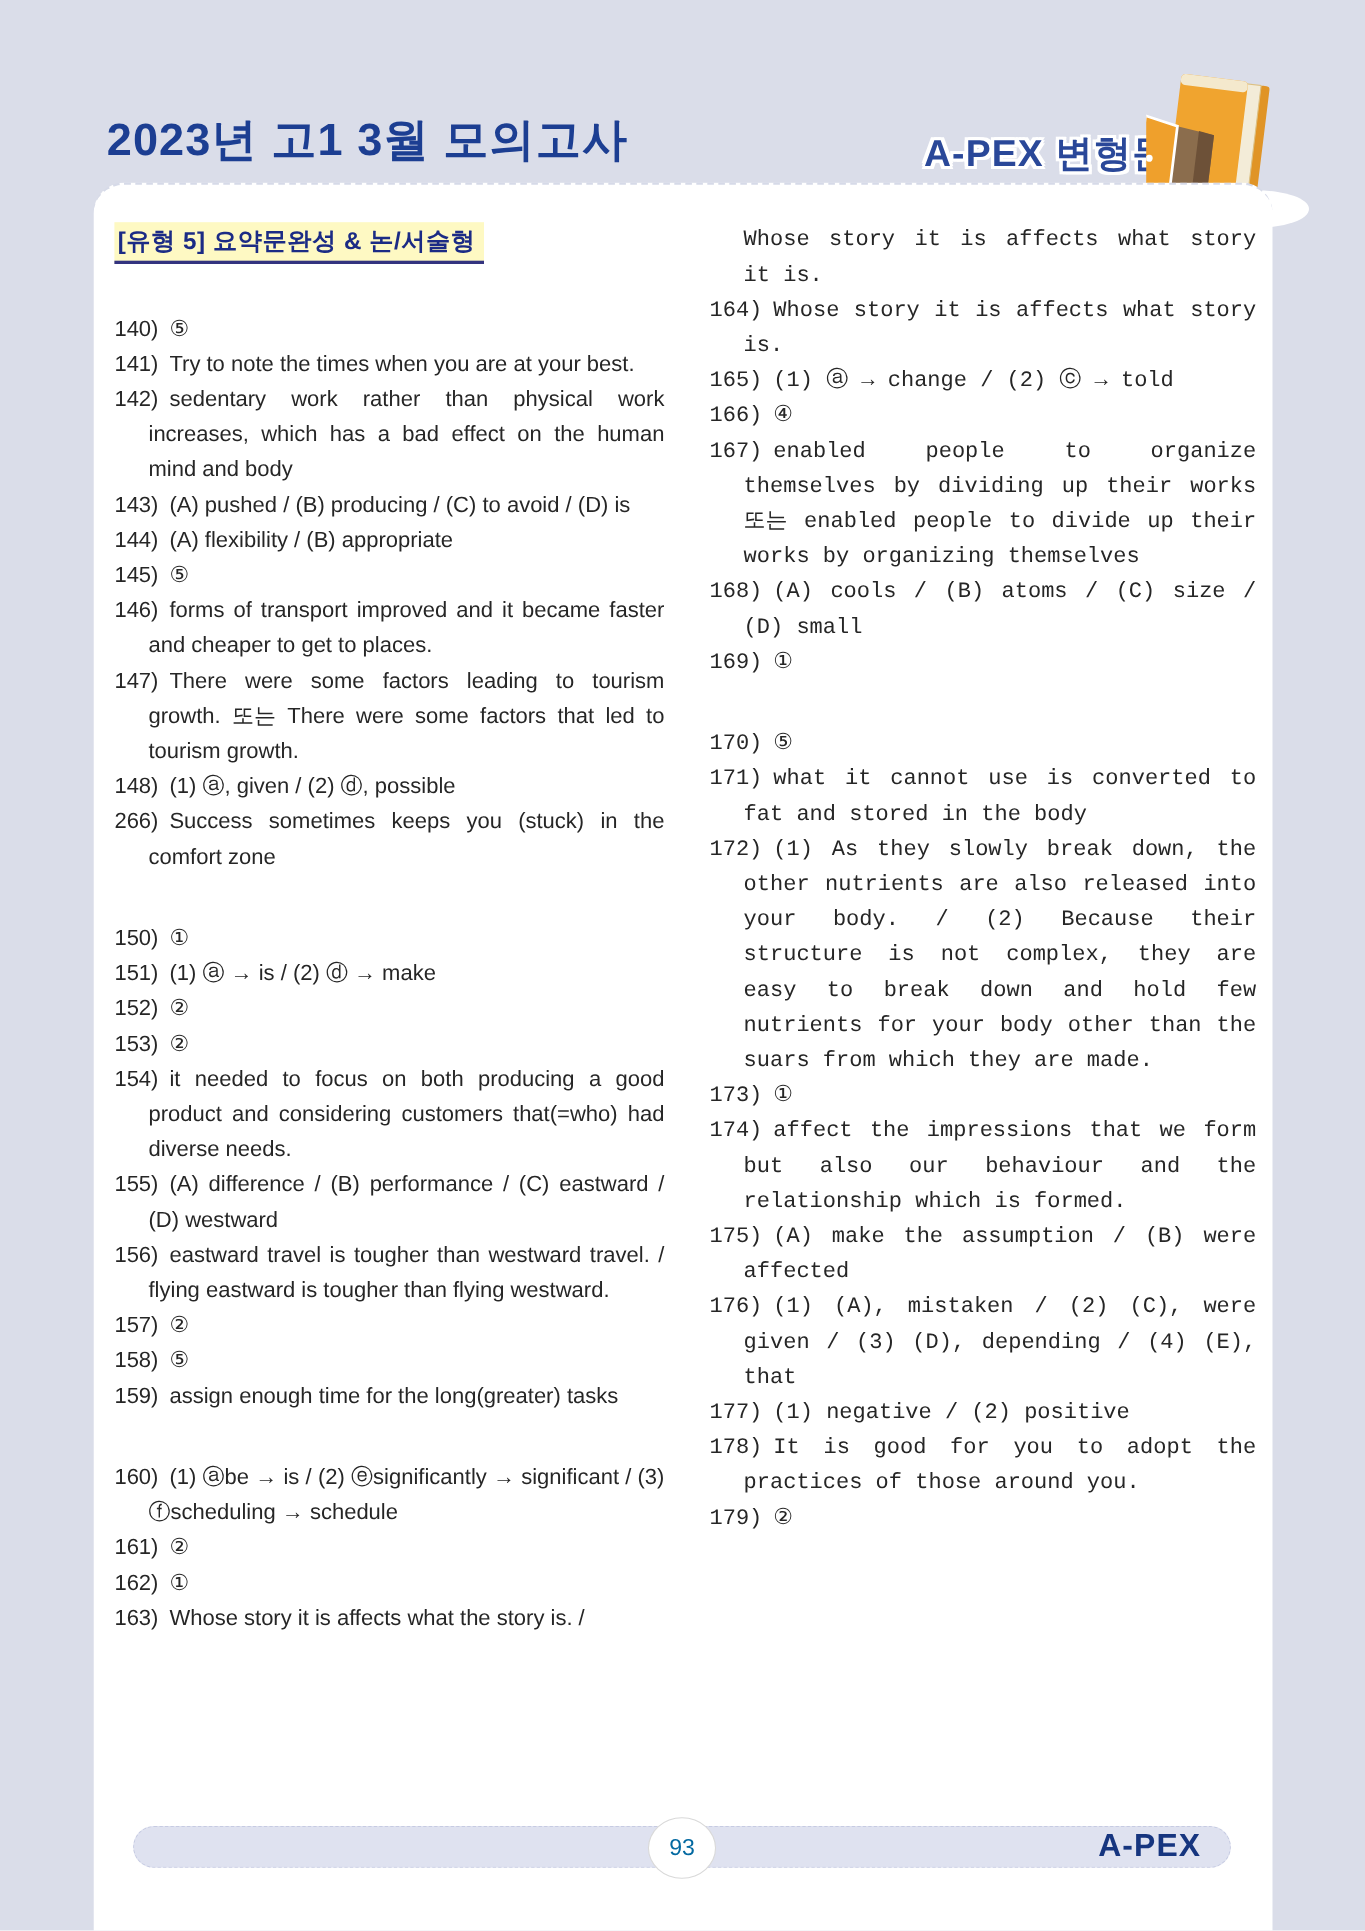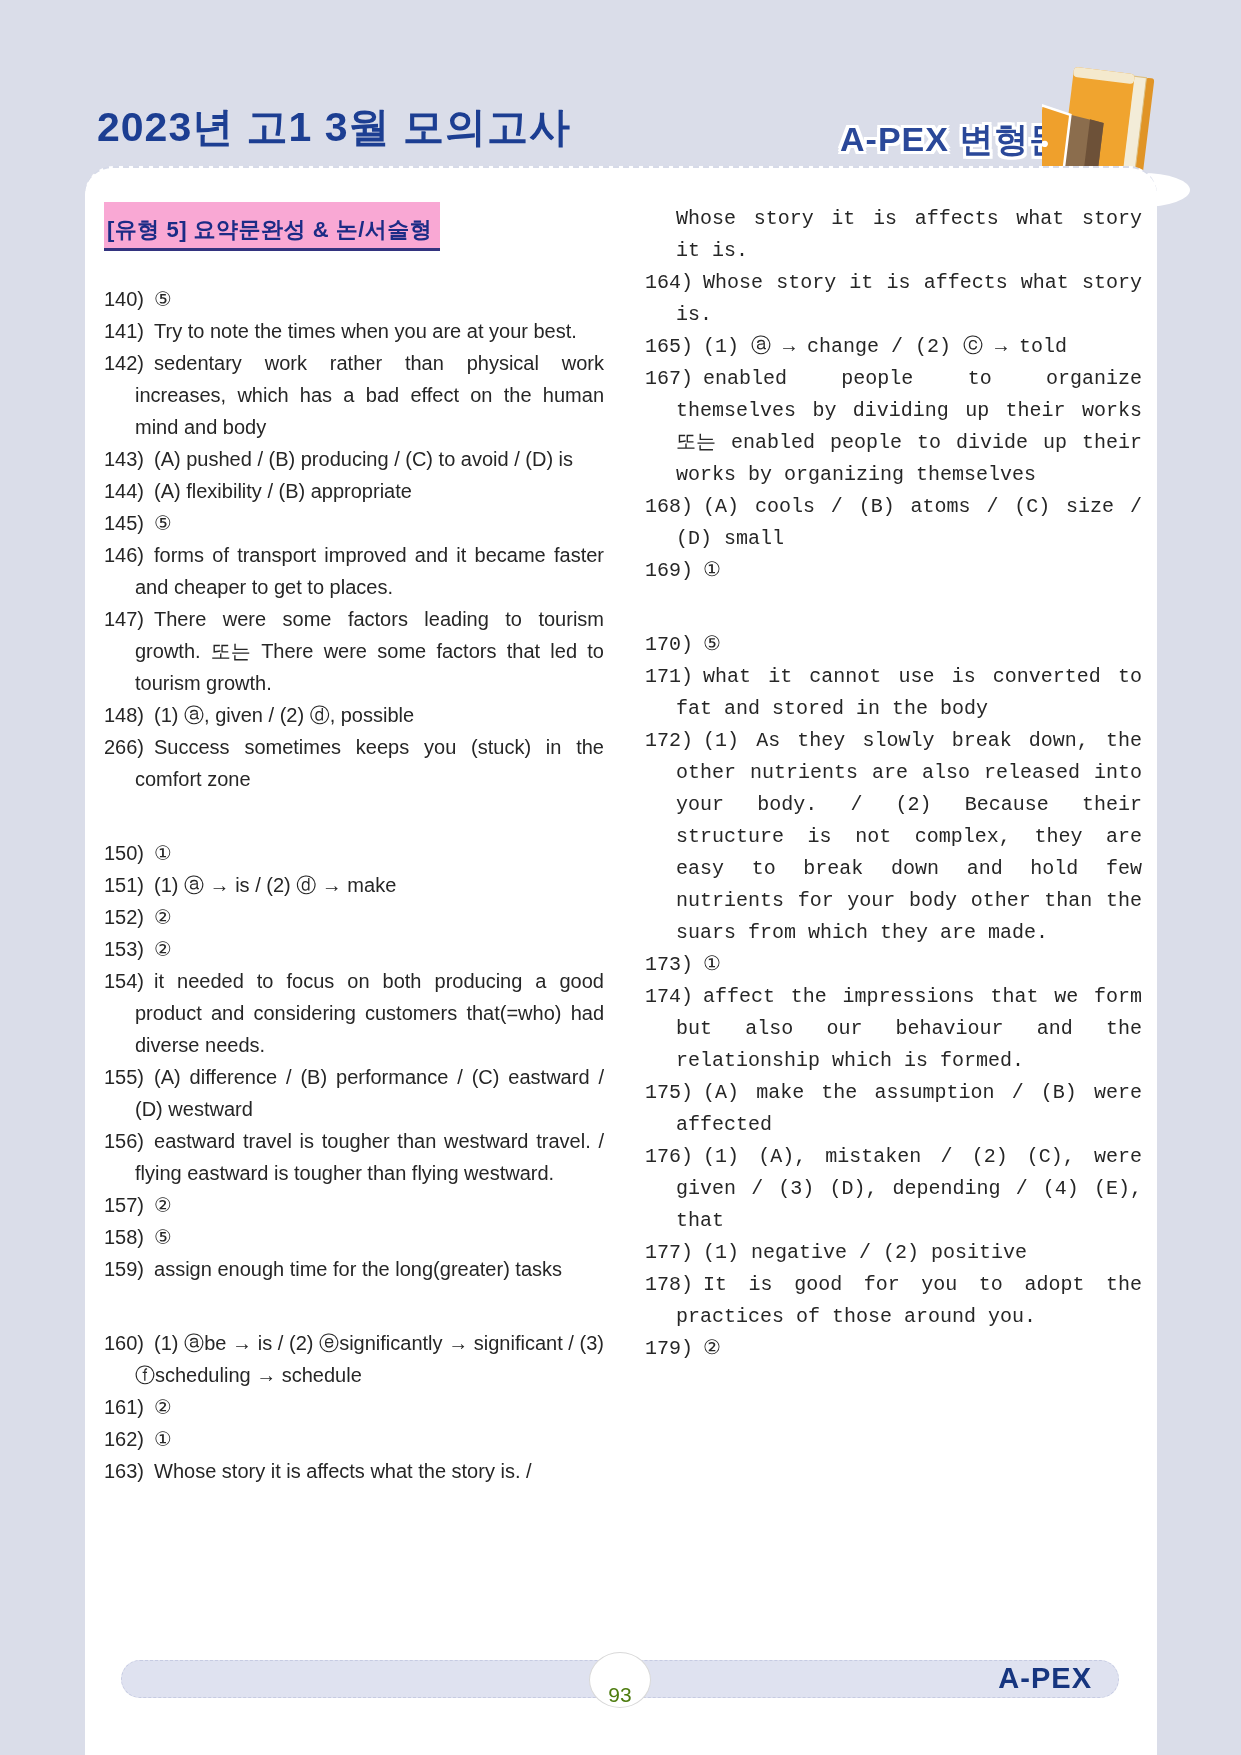"[유형 5] 요약문완성 & 논/서술형" .section-heading { background: #f9a8d4 -> #fef9c3; padding: 13px 8px 3px 3px -> 2px 8px 3px 3px }
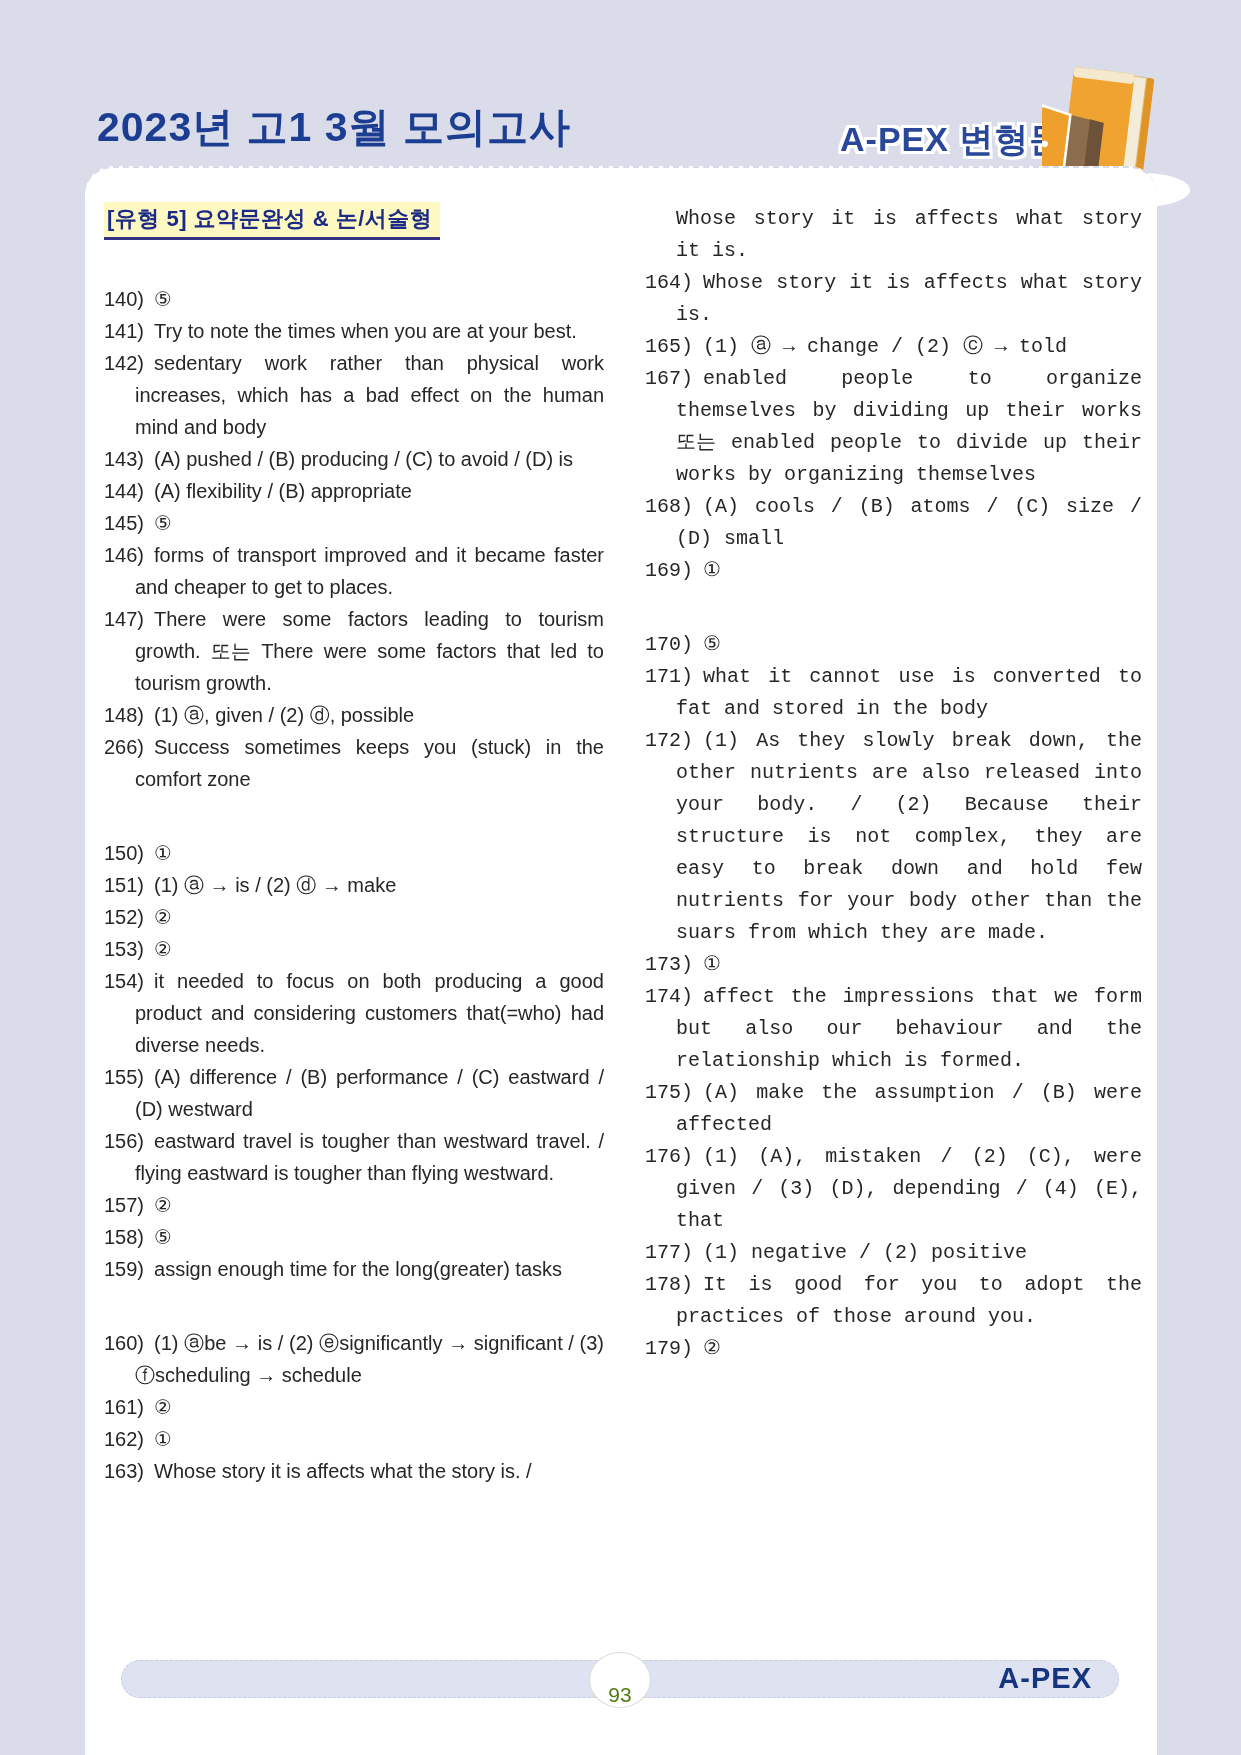"166) ④" div.item { html: none -> <div><span>166)</span><span>④</span></div> }
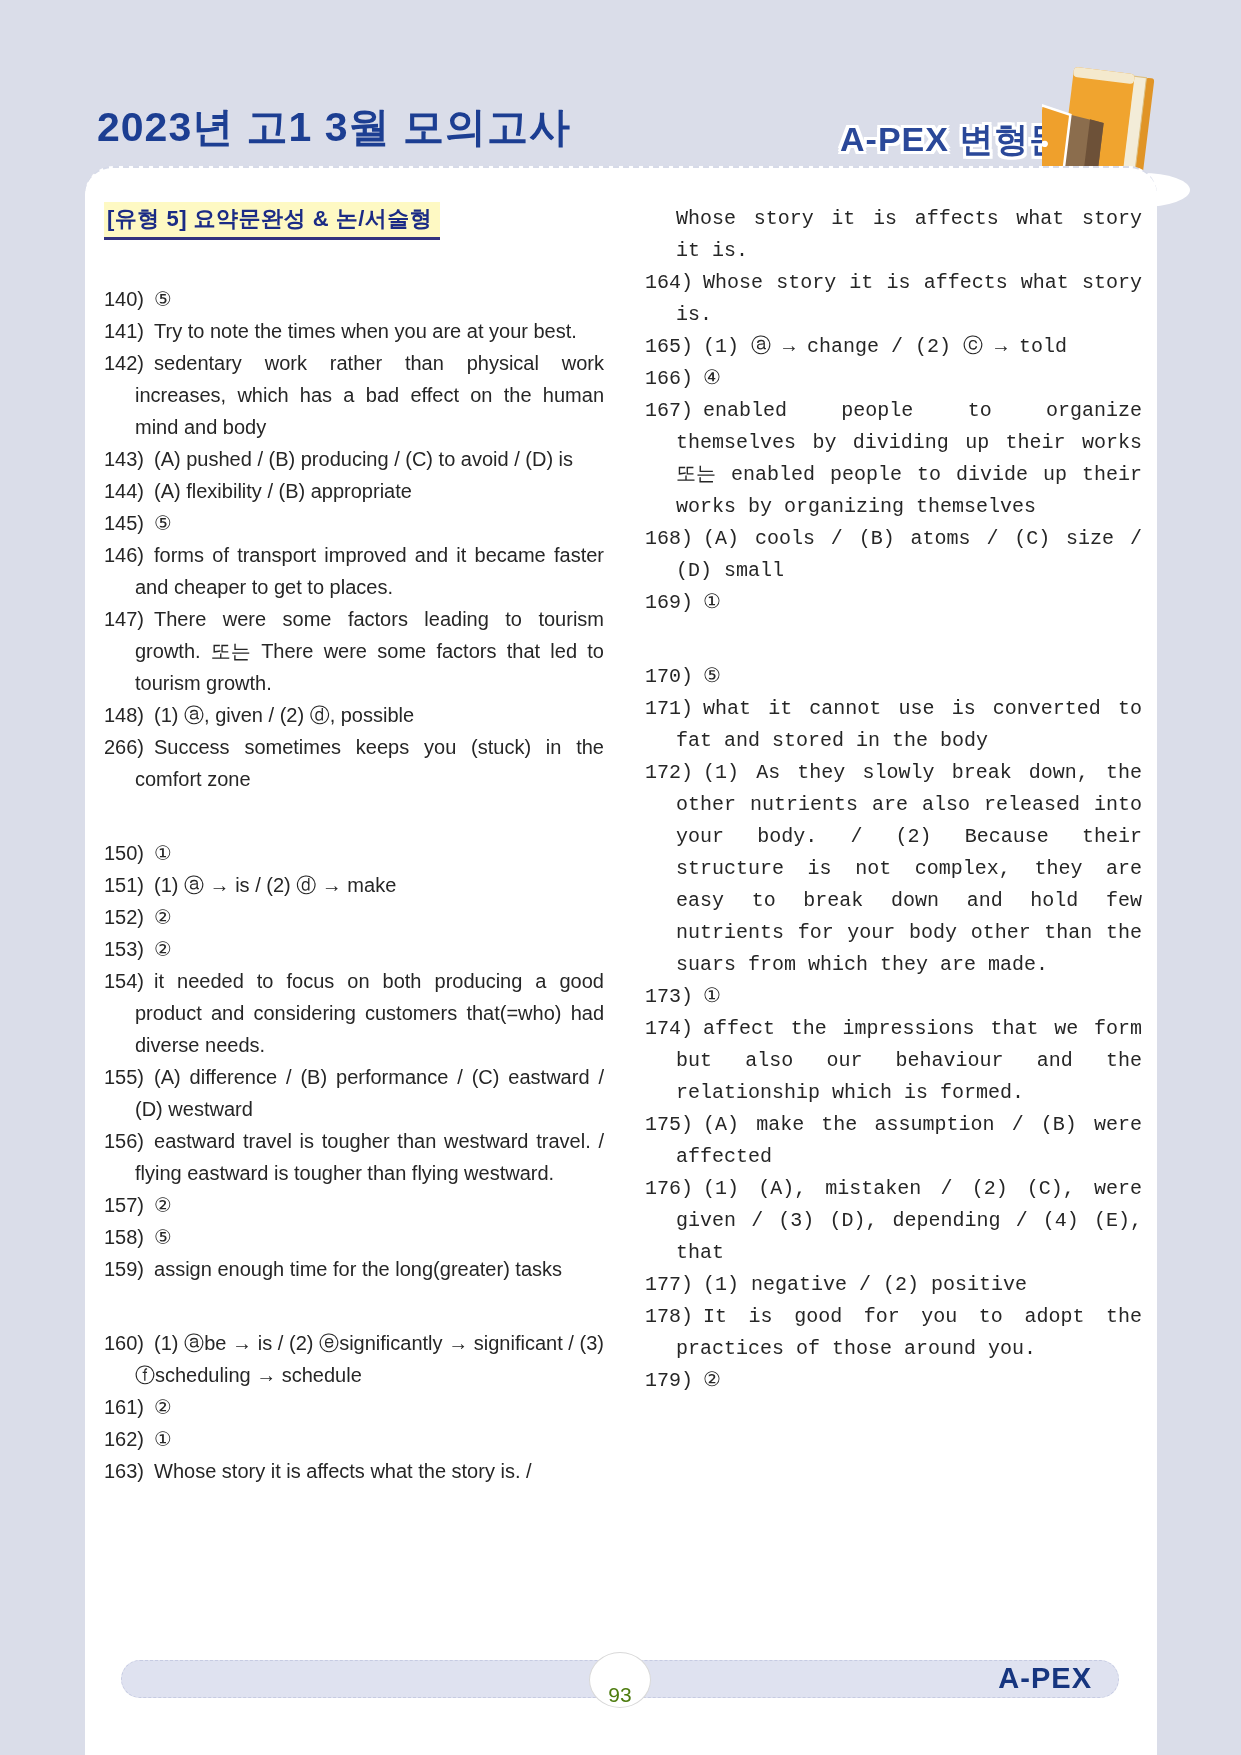"93" .page-badge { align-items: flex-end -> center; color: #4d7c0f -> #0369a1 }
